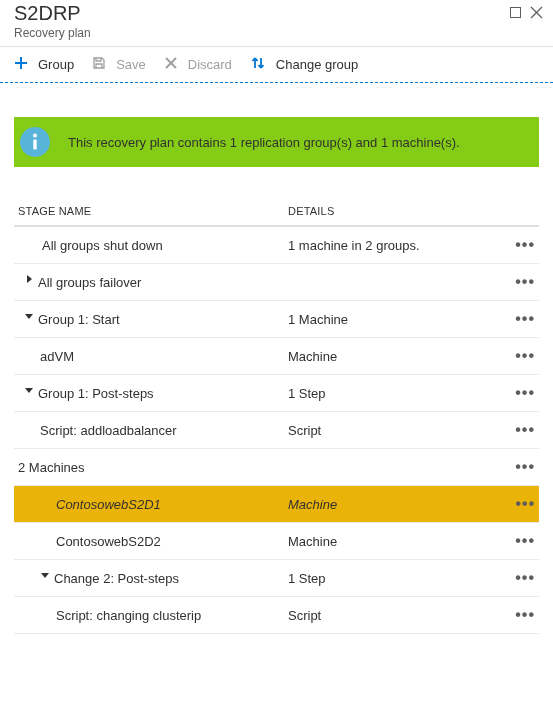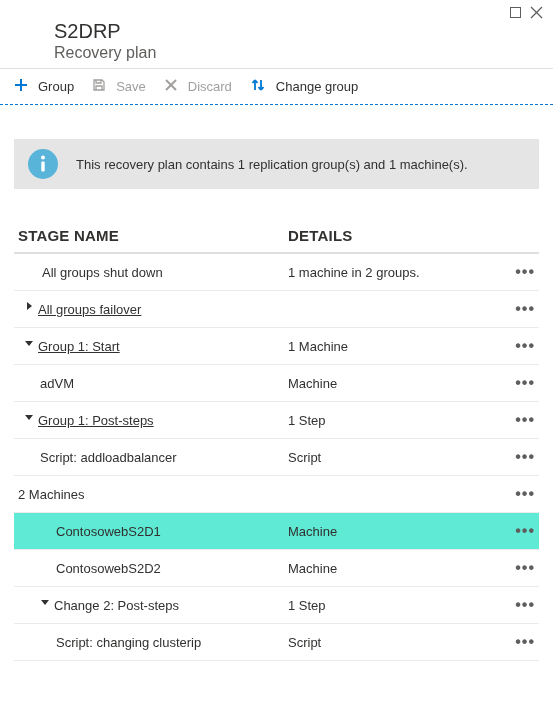"S2DRP" .header { margin-left: 40px -> none; padding: 20px 14px 6px 14px -> 2px 14px 6px 14px }
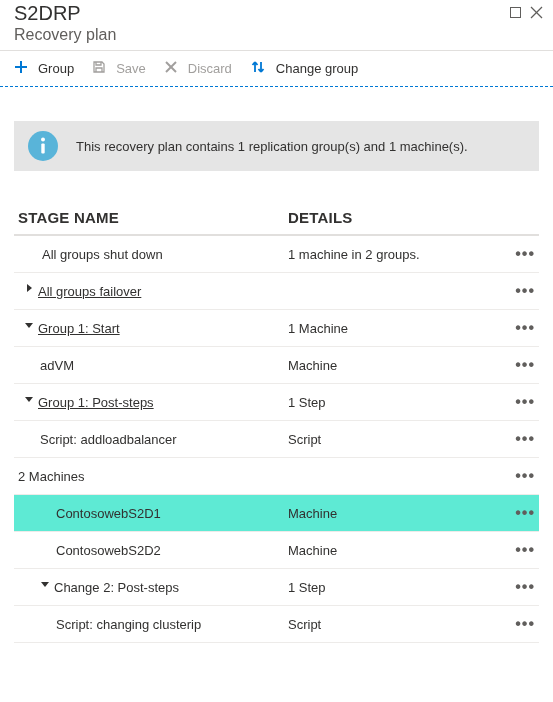"Recovery plan" .subtitle { font-size: 16px -> 12px }
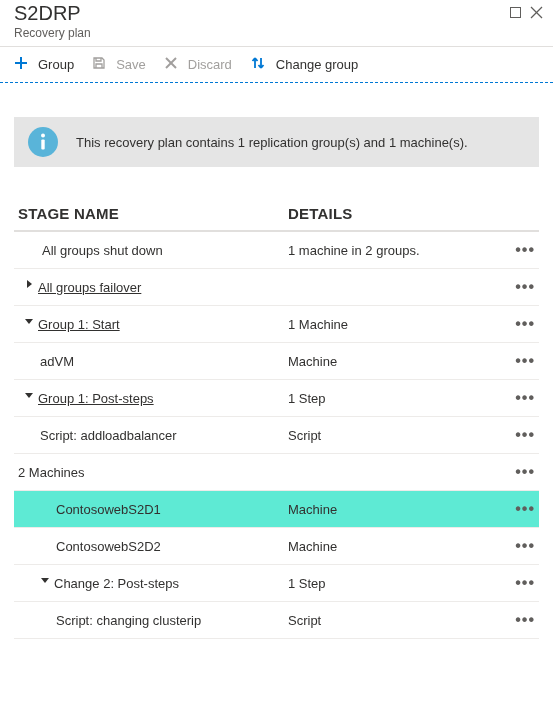"This recovery plan contains 1" .info-banner { background: #e5e5e5 -> #84cc16; padding: 10px 14px -> 10px 6px }
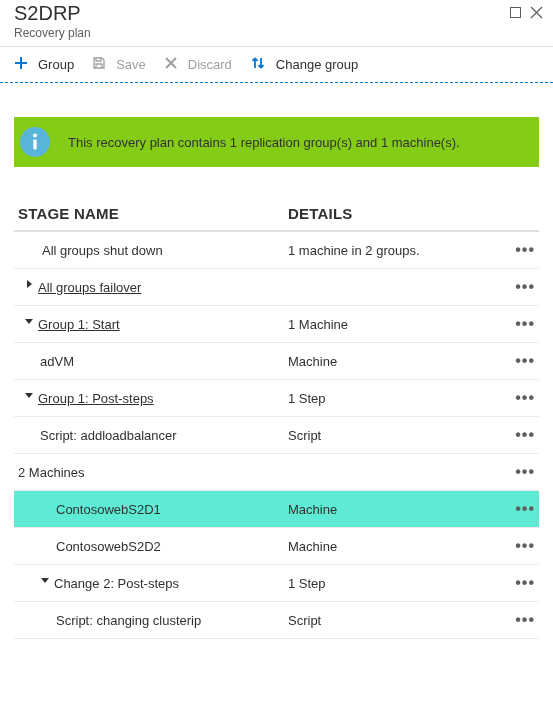"STAGE NAME" .thead { font-size: 15px -> 11px; font-weight: 700 -> 400 }
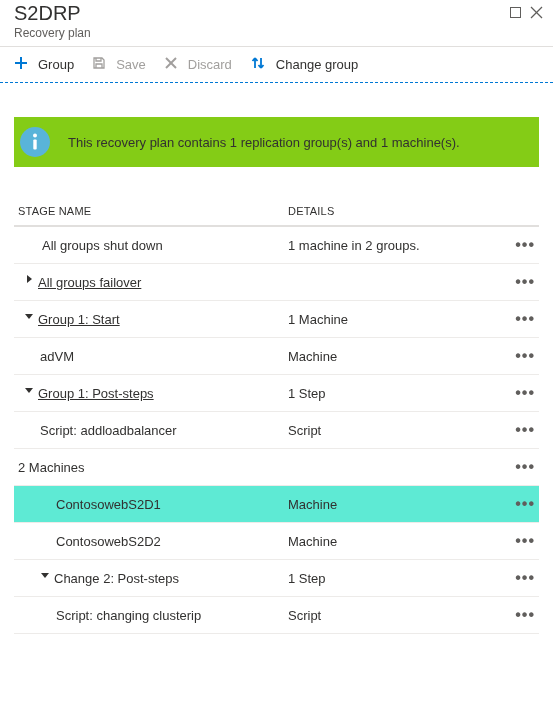"All groups failover" .indent-1 { text-decoration: underline -> none }
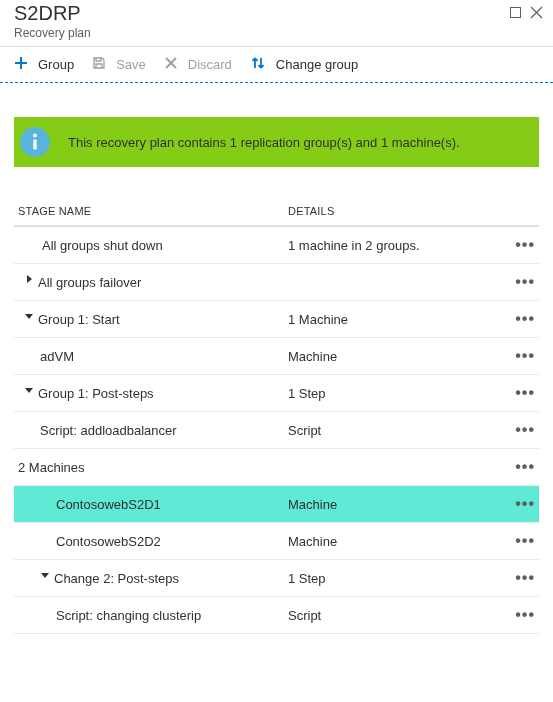"ContosowebS2D1" .row.selected { background: #5eead4 -> #eab308; font-style: none -> italic }
